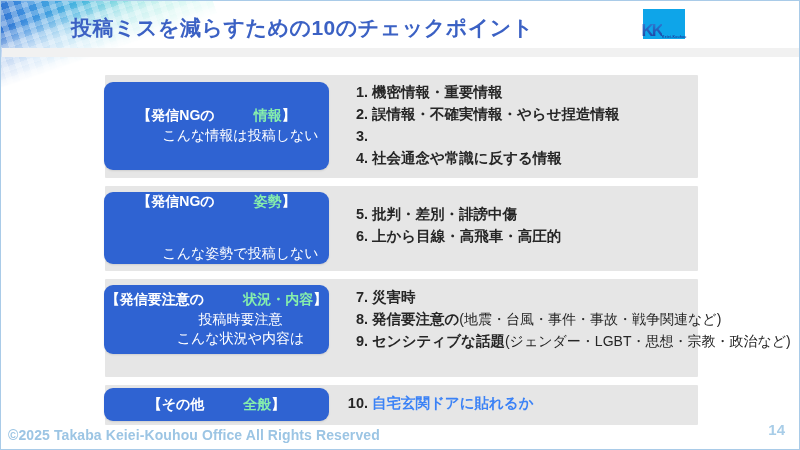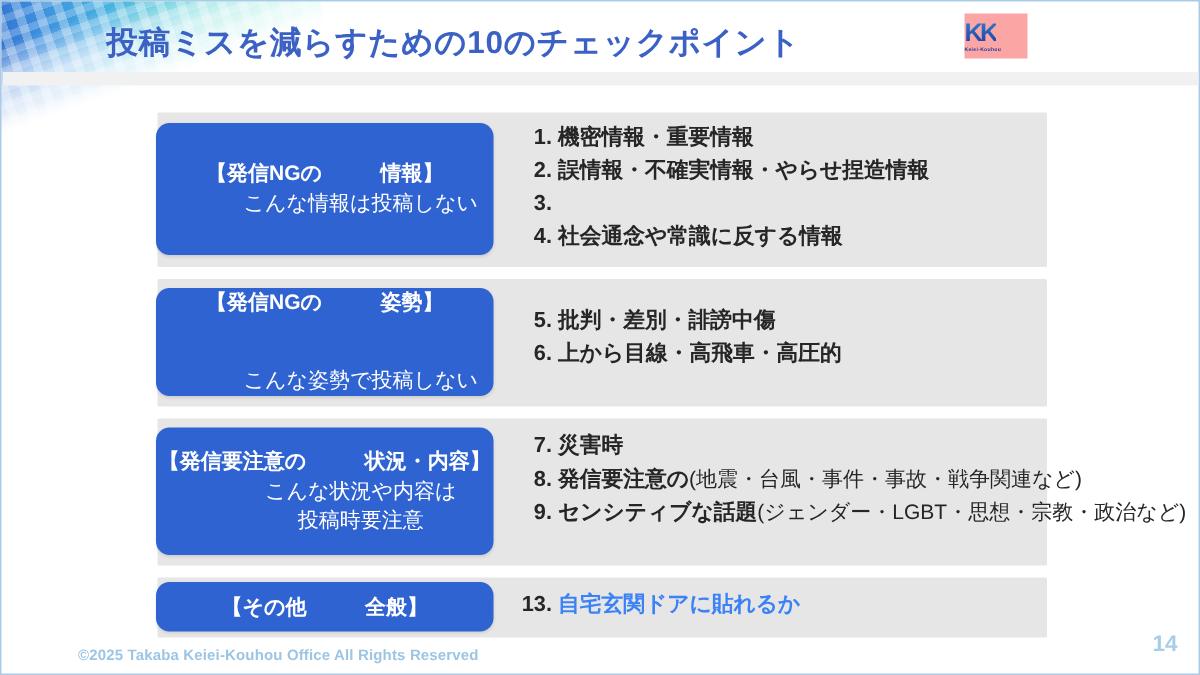"KK" #logo { align-items: flex-start -> flex-end; background: #fca5a5 -> #0ea5e9; flex-direction: column -> row }
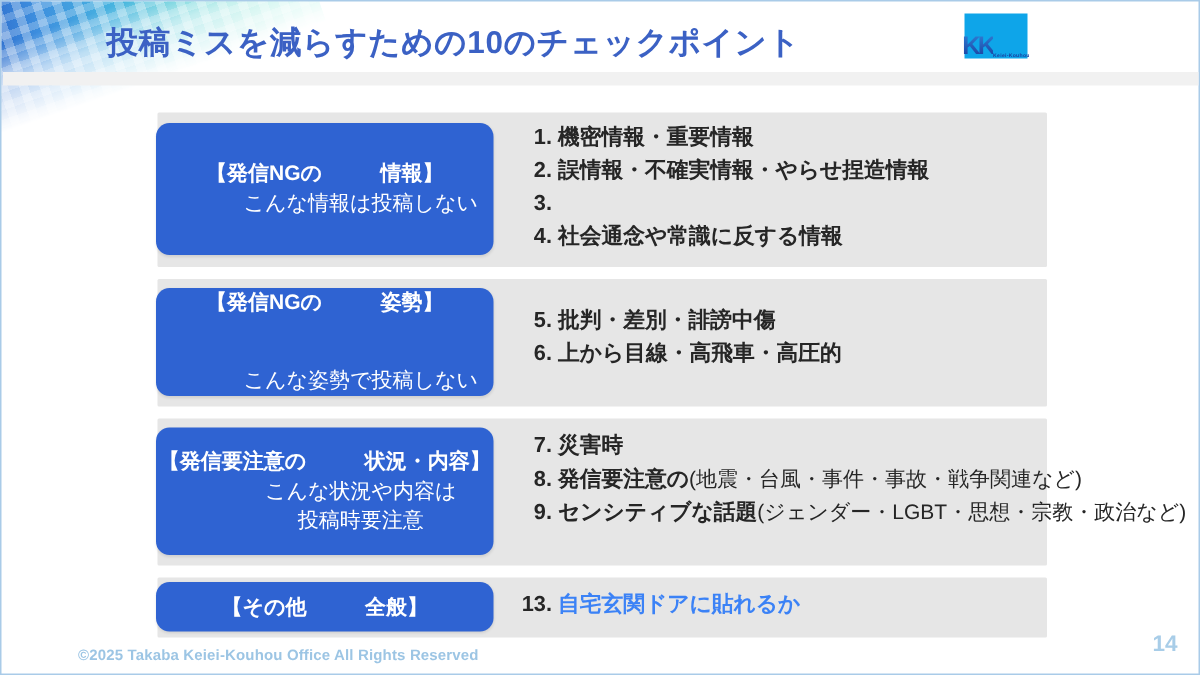"情報" .hl { color: #ffffff -> #86efac }
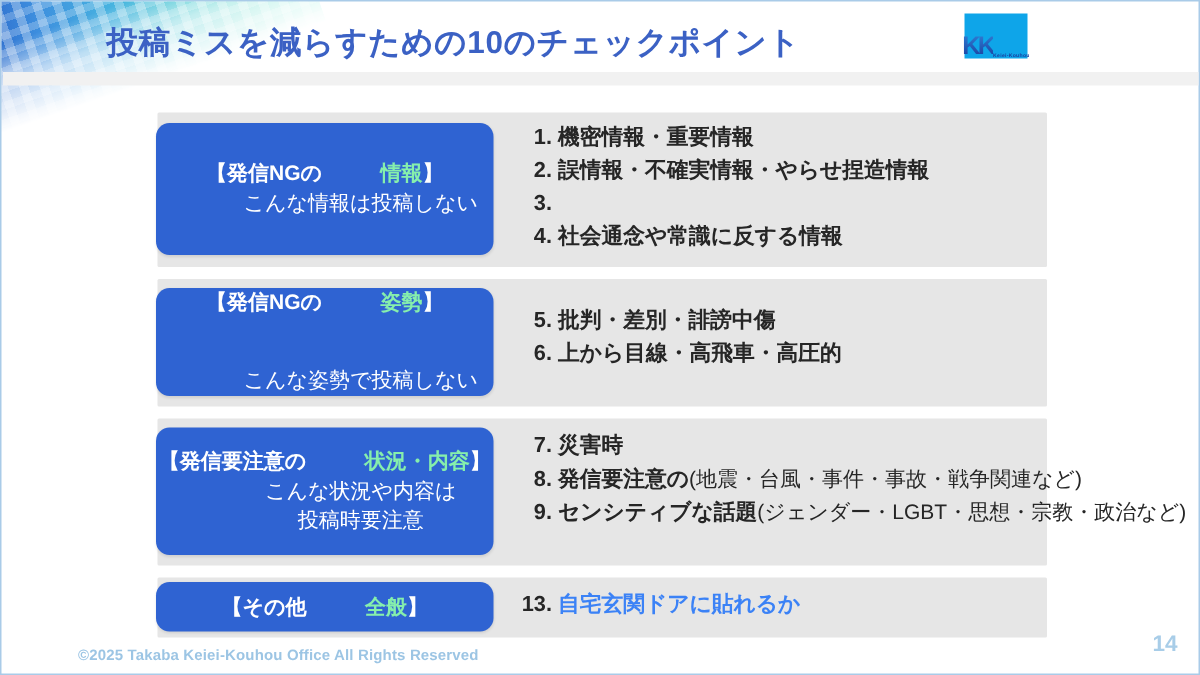"【発信要注意の 状況・内容】" div.tag { height: 85px -> 69px }
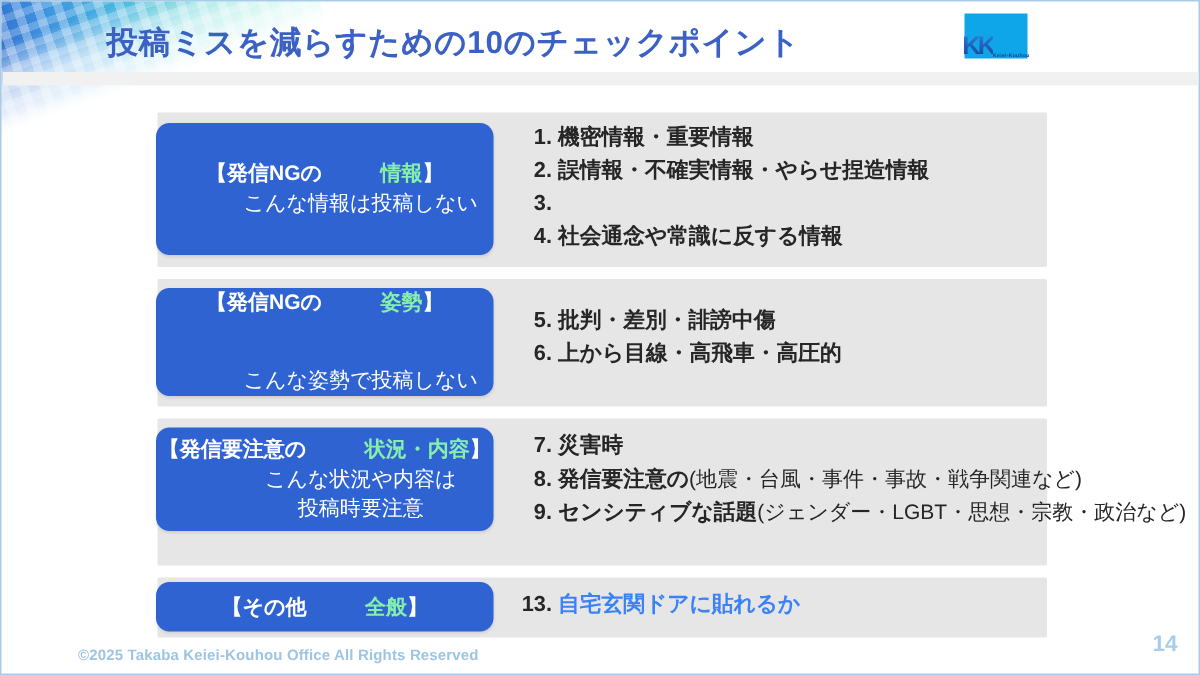"こんな状況や内容は" div.tag-sub { order: before "投稿時要注意" -> after "投稿時要注意" }
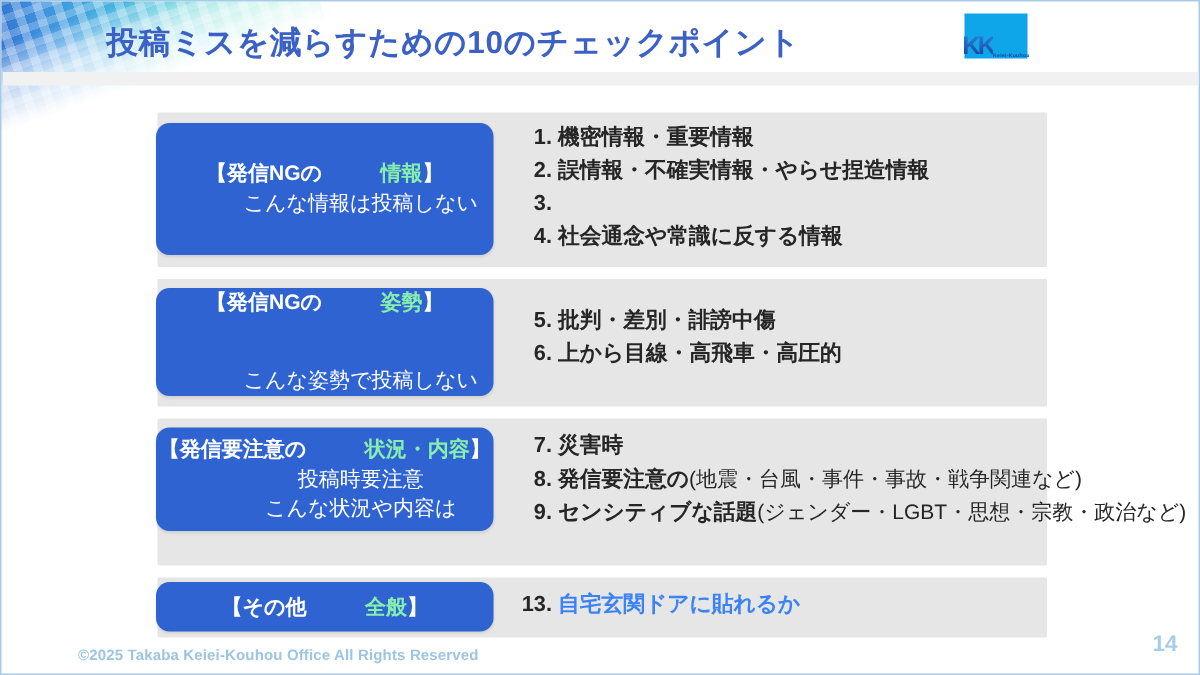"13." span.li-num { text: 13 -> 10 }
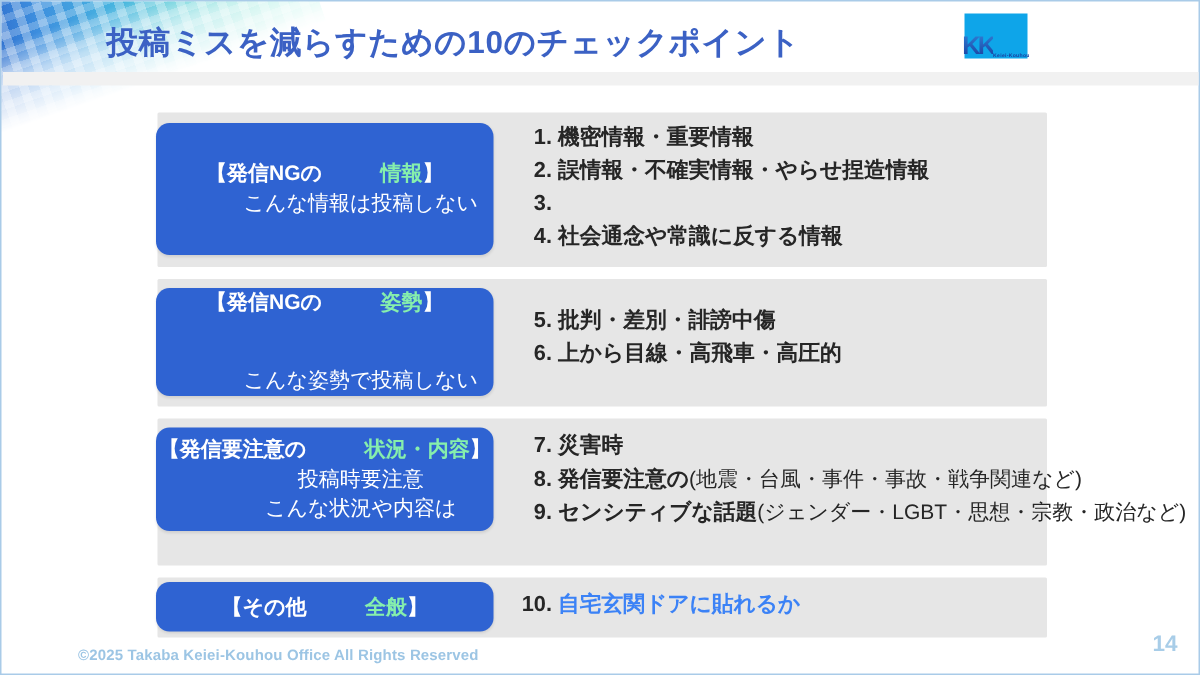"©2025 Takaba Keiei-Kouhou Office All" #footer-copyright { font-size: 10px -> 14px; margin-left: 44px -> none }
